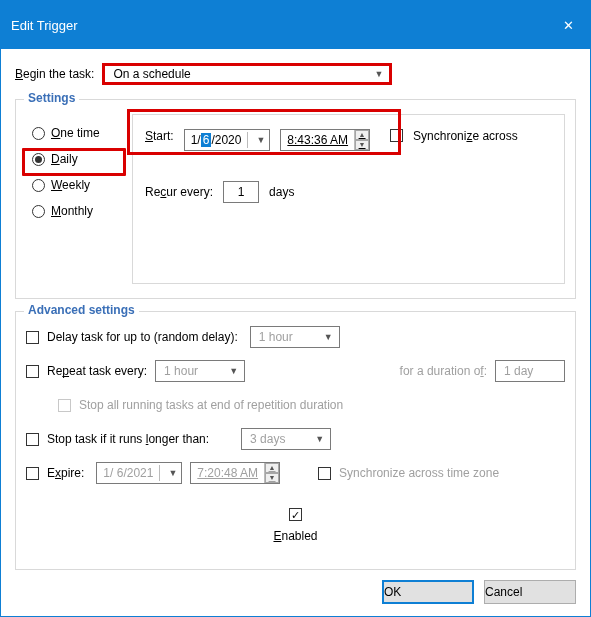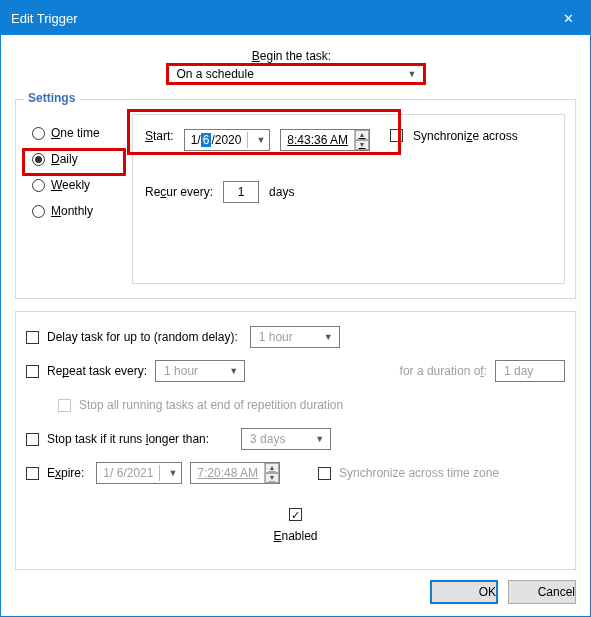"Begin the task:" .row { flex-direction: column -> none }
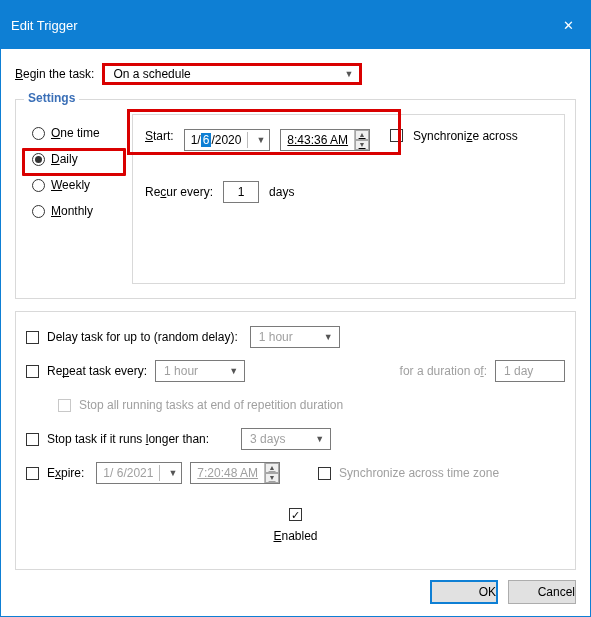"On a schedule" div.dropdown { width: 260px -> 290px }
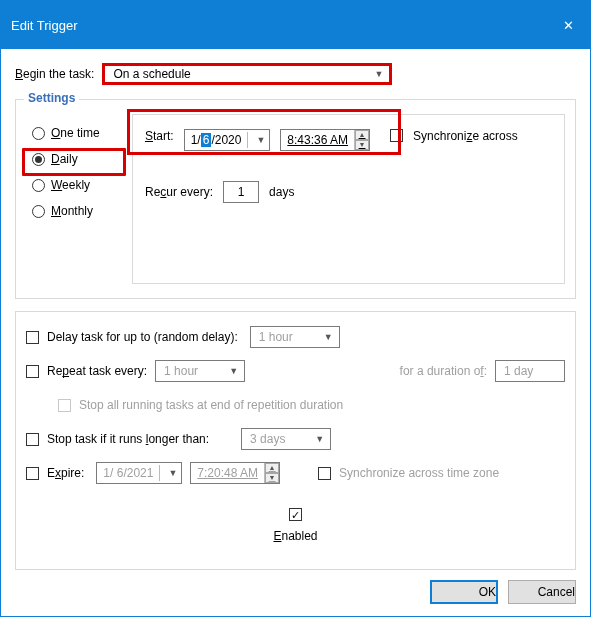"Advanced settings" span.legend { html: none -> <span>Advanced settings</span> }
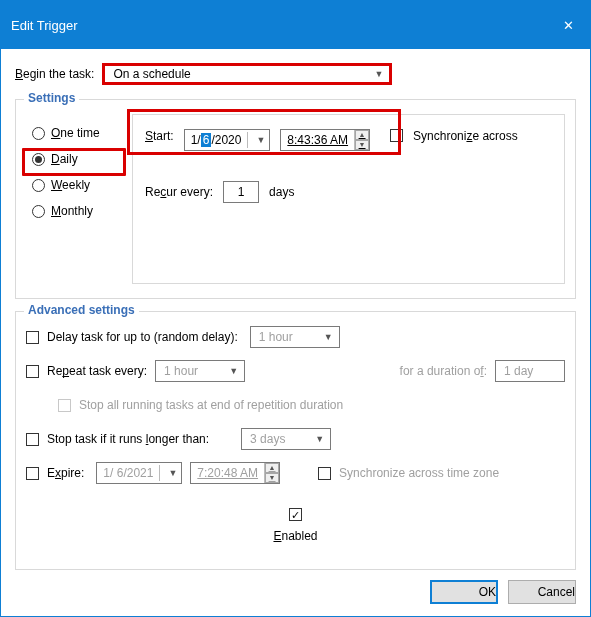"OK" .btn { justify-content: flex-end -> flex-start; width: 68px -> 92px }
